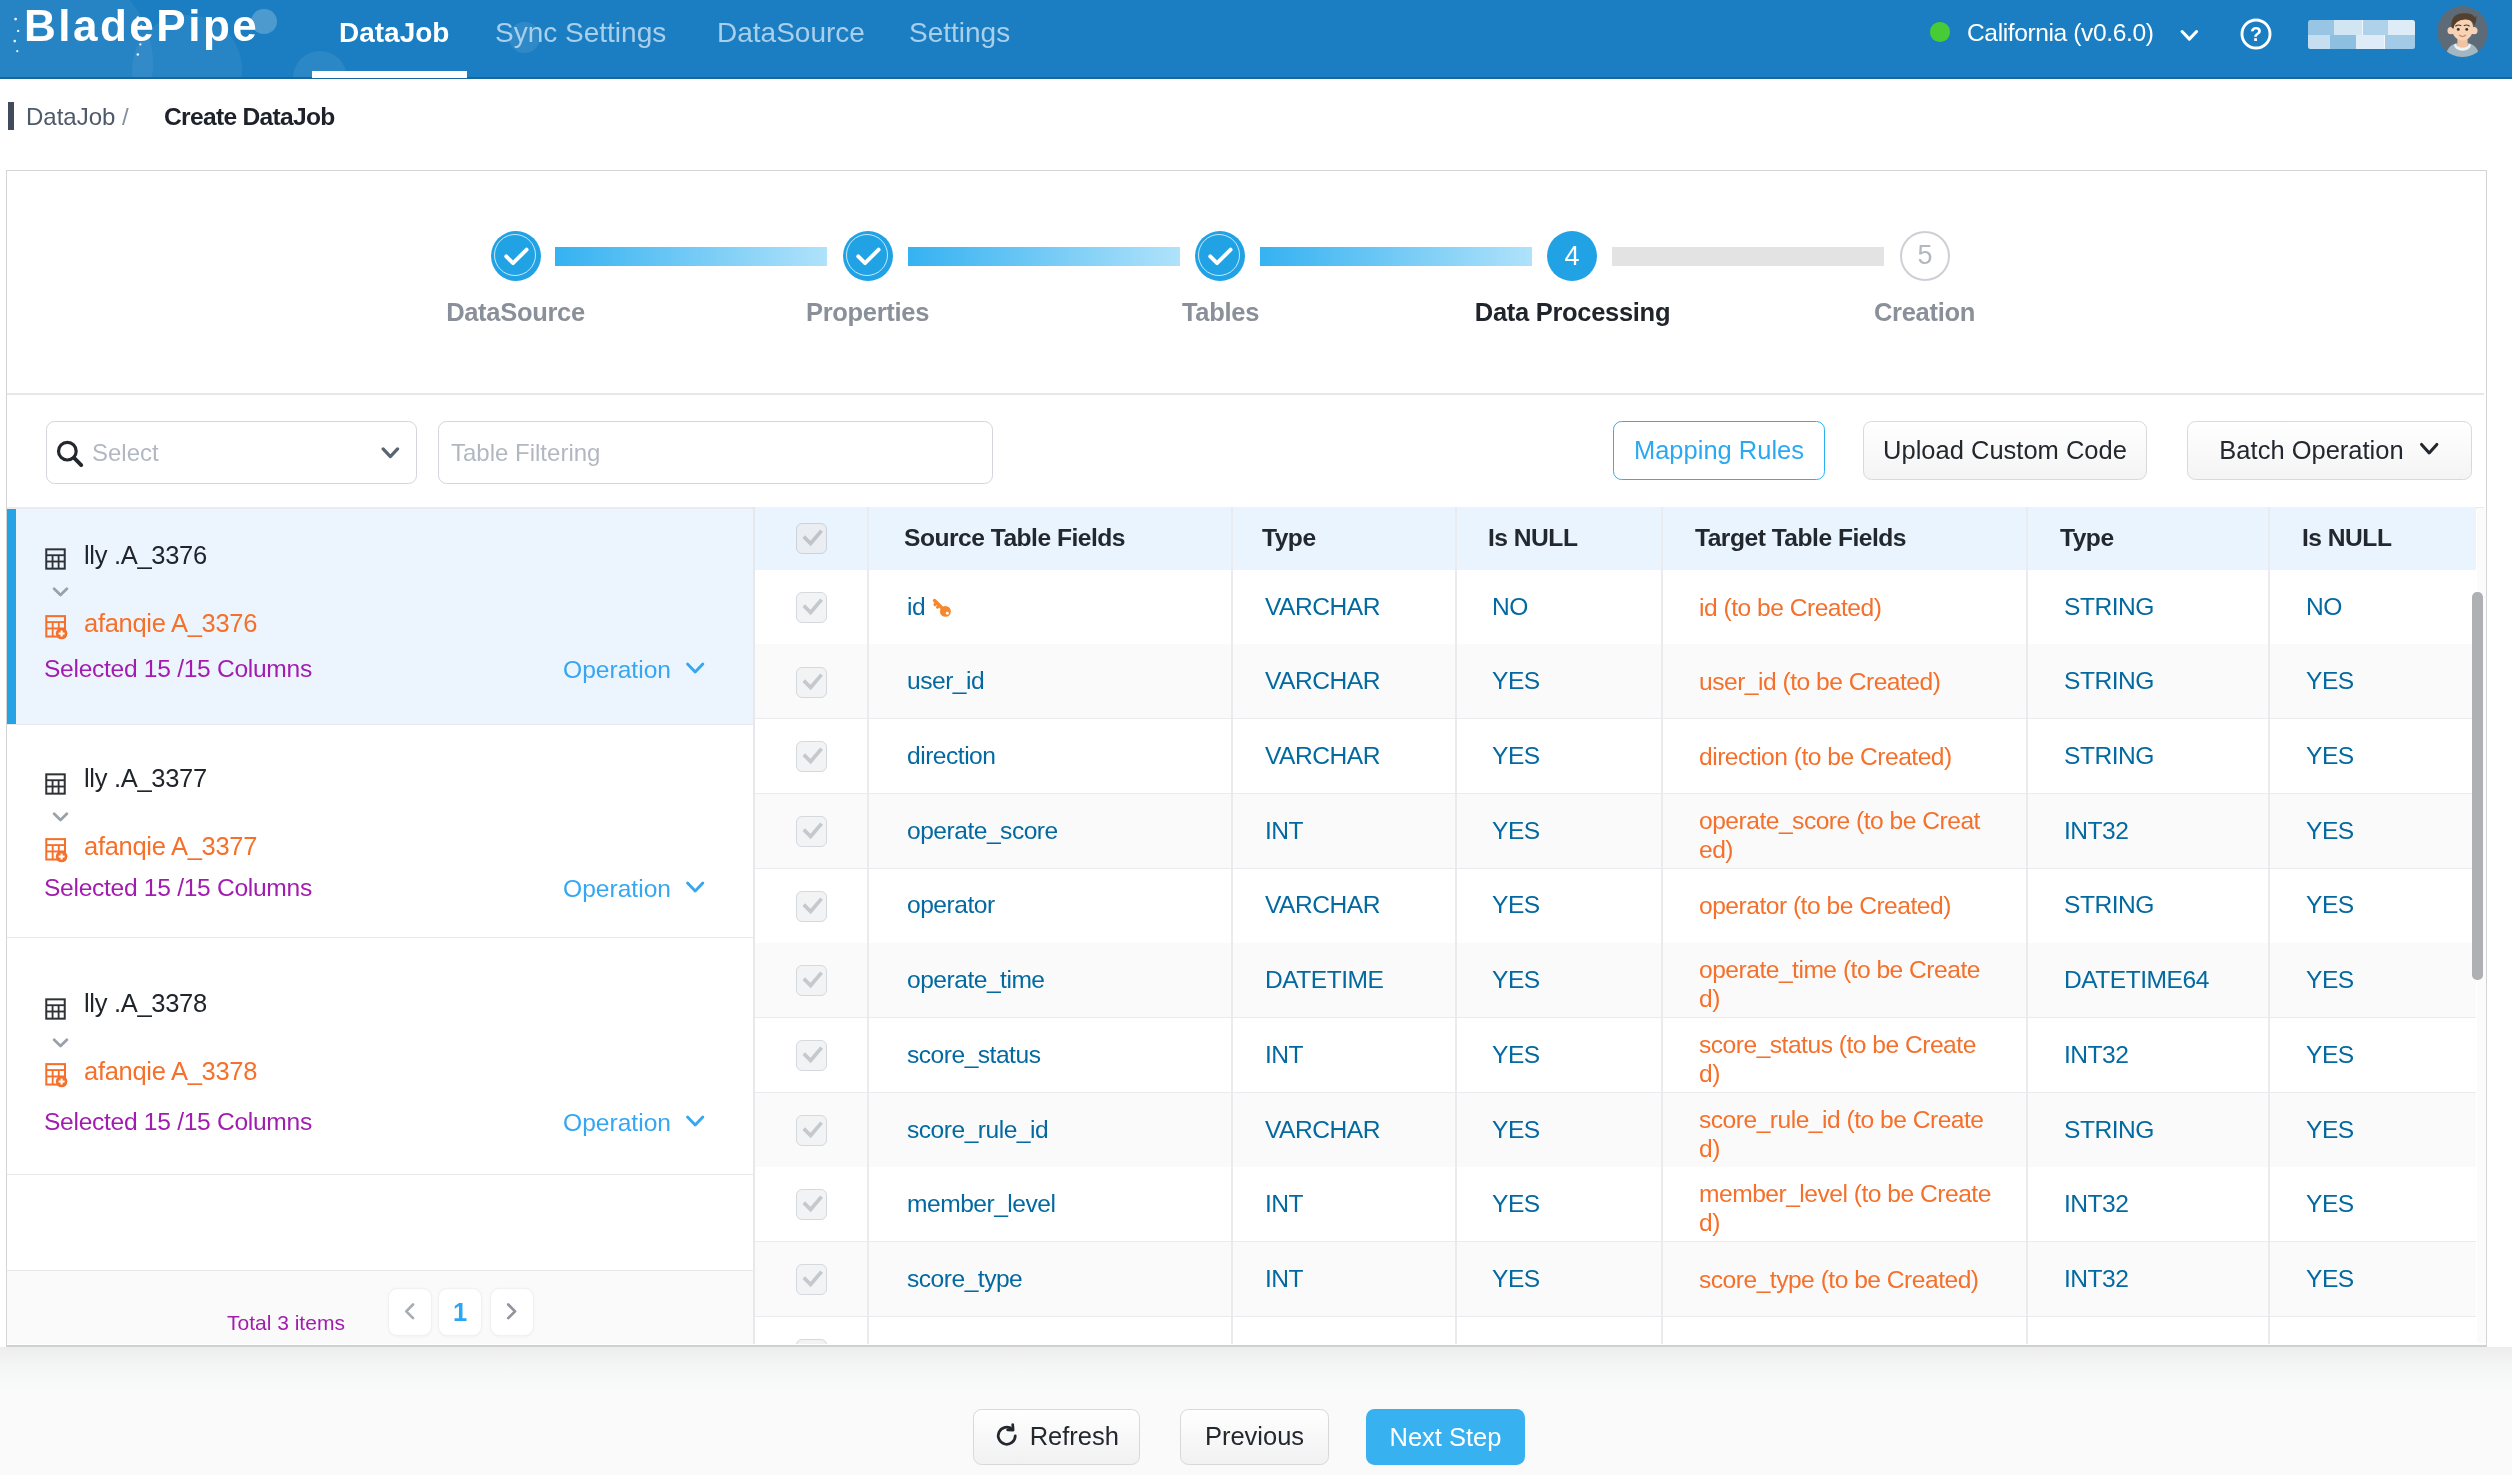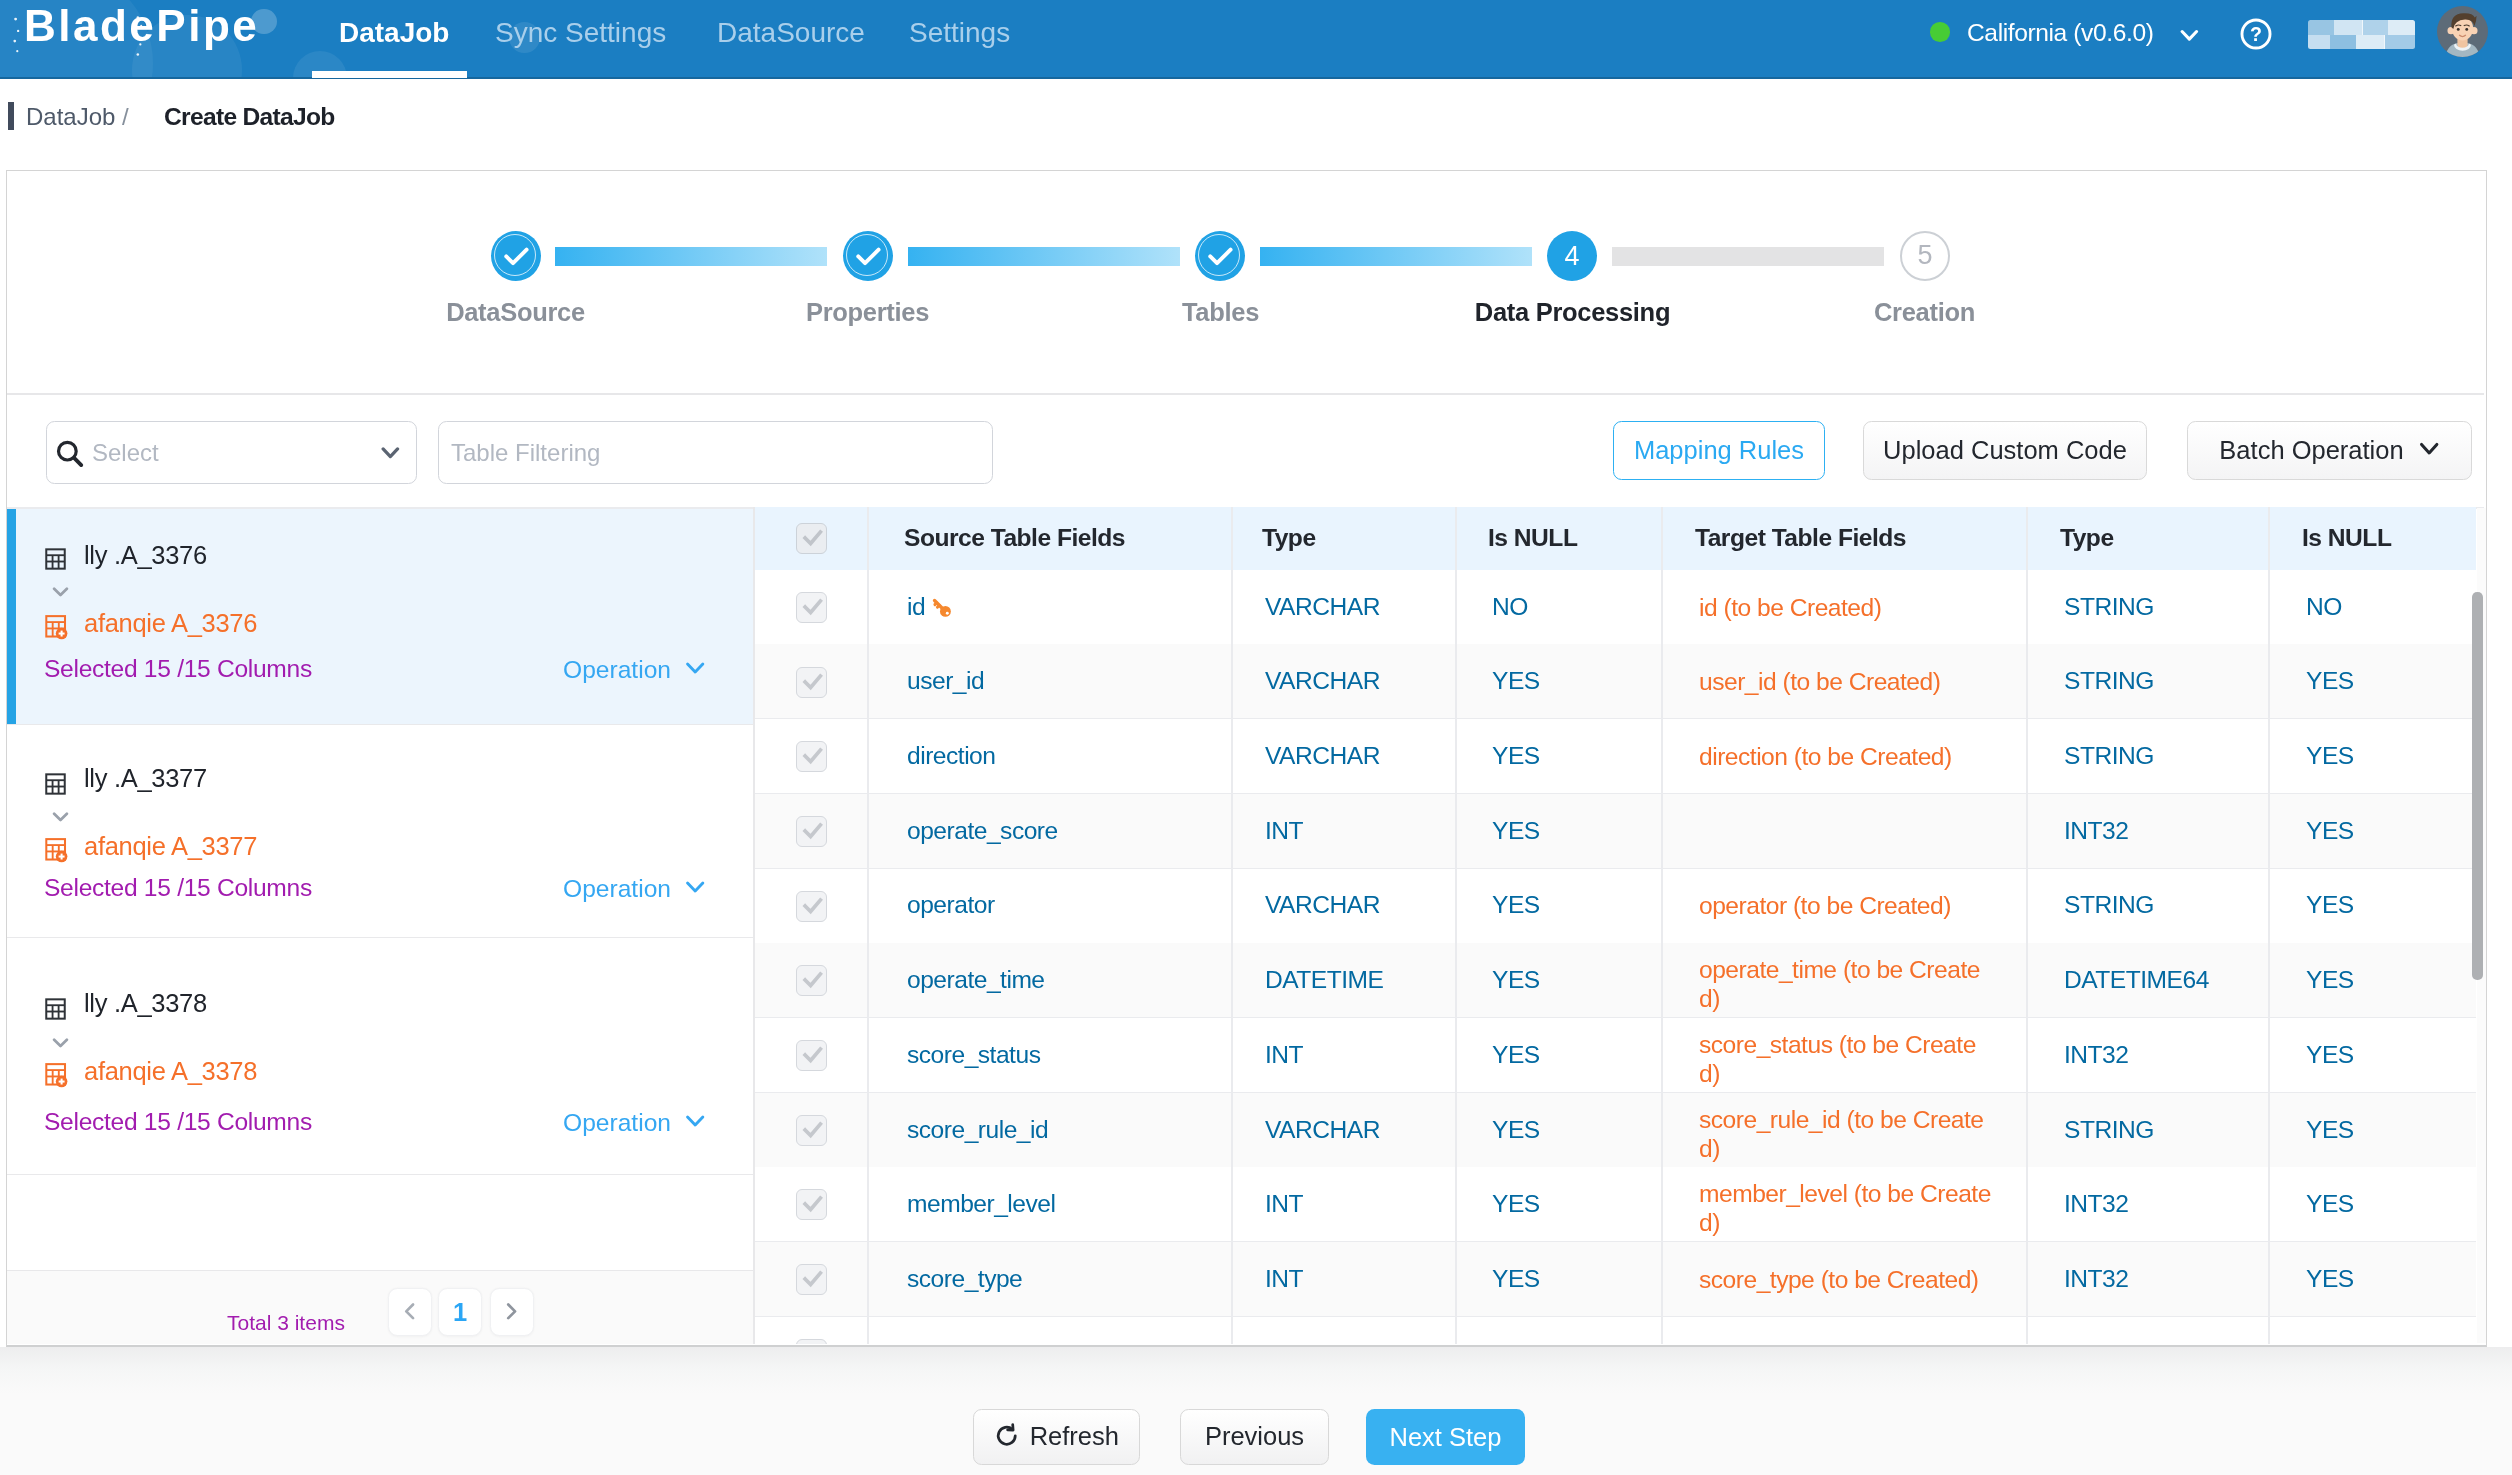"operate_score (to be Creat" div.td { html: none -> <div>operate_score (to be Creat<br>ed)</div> }
